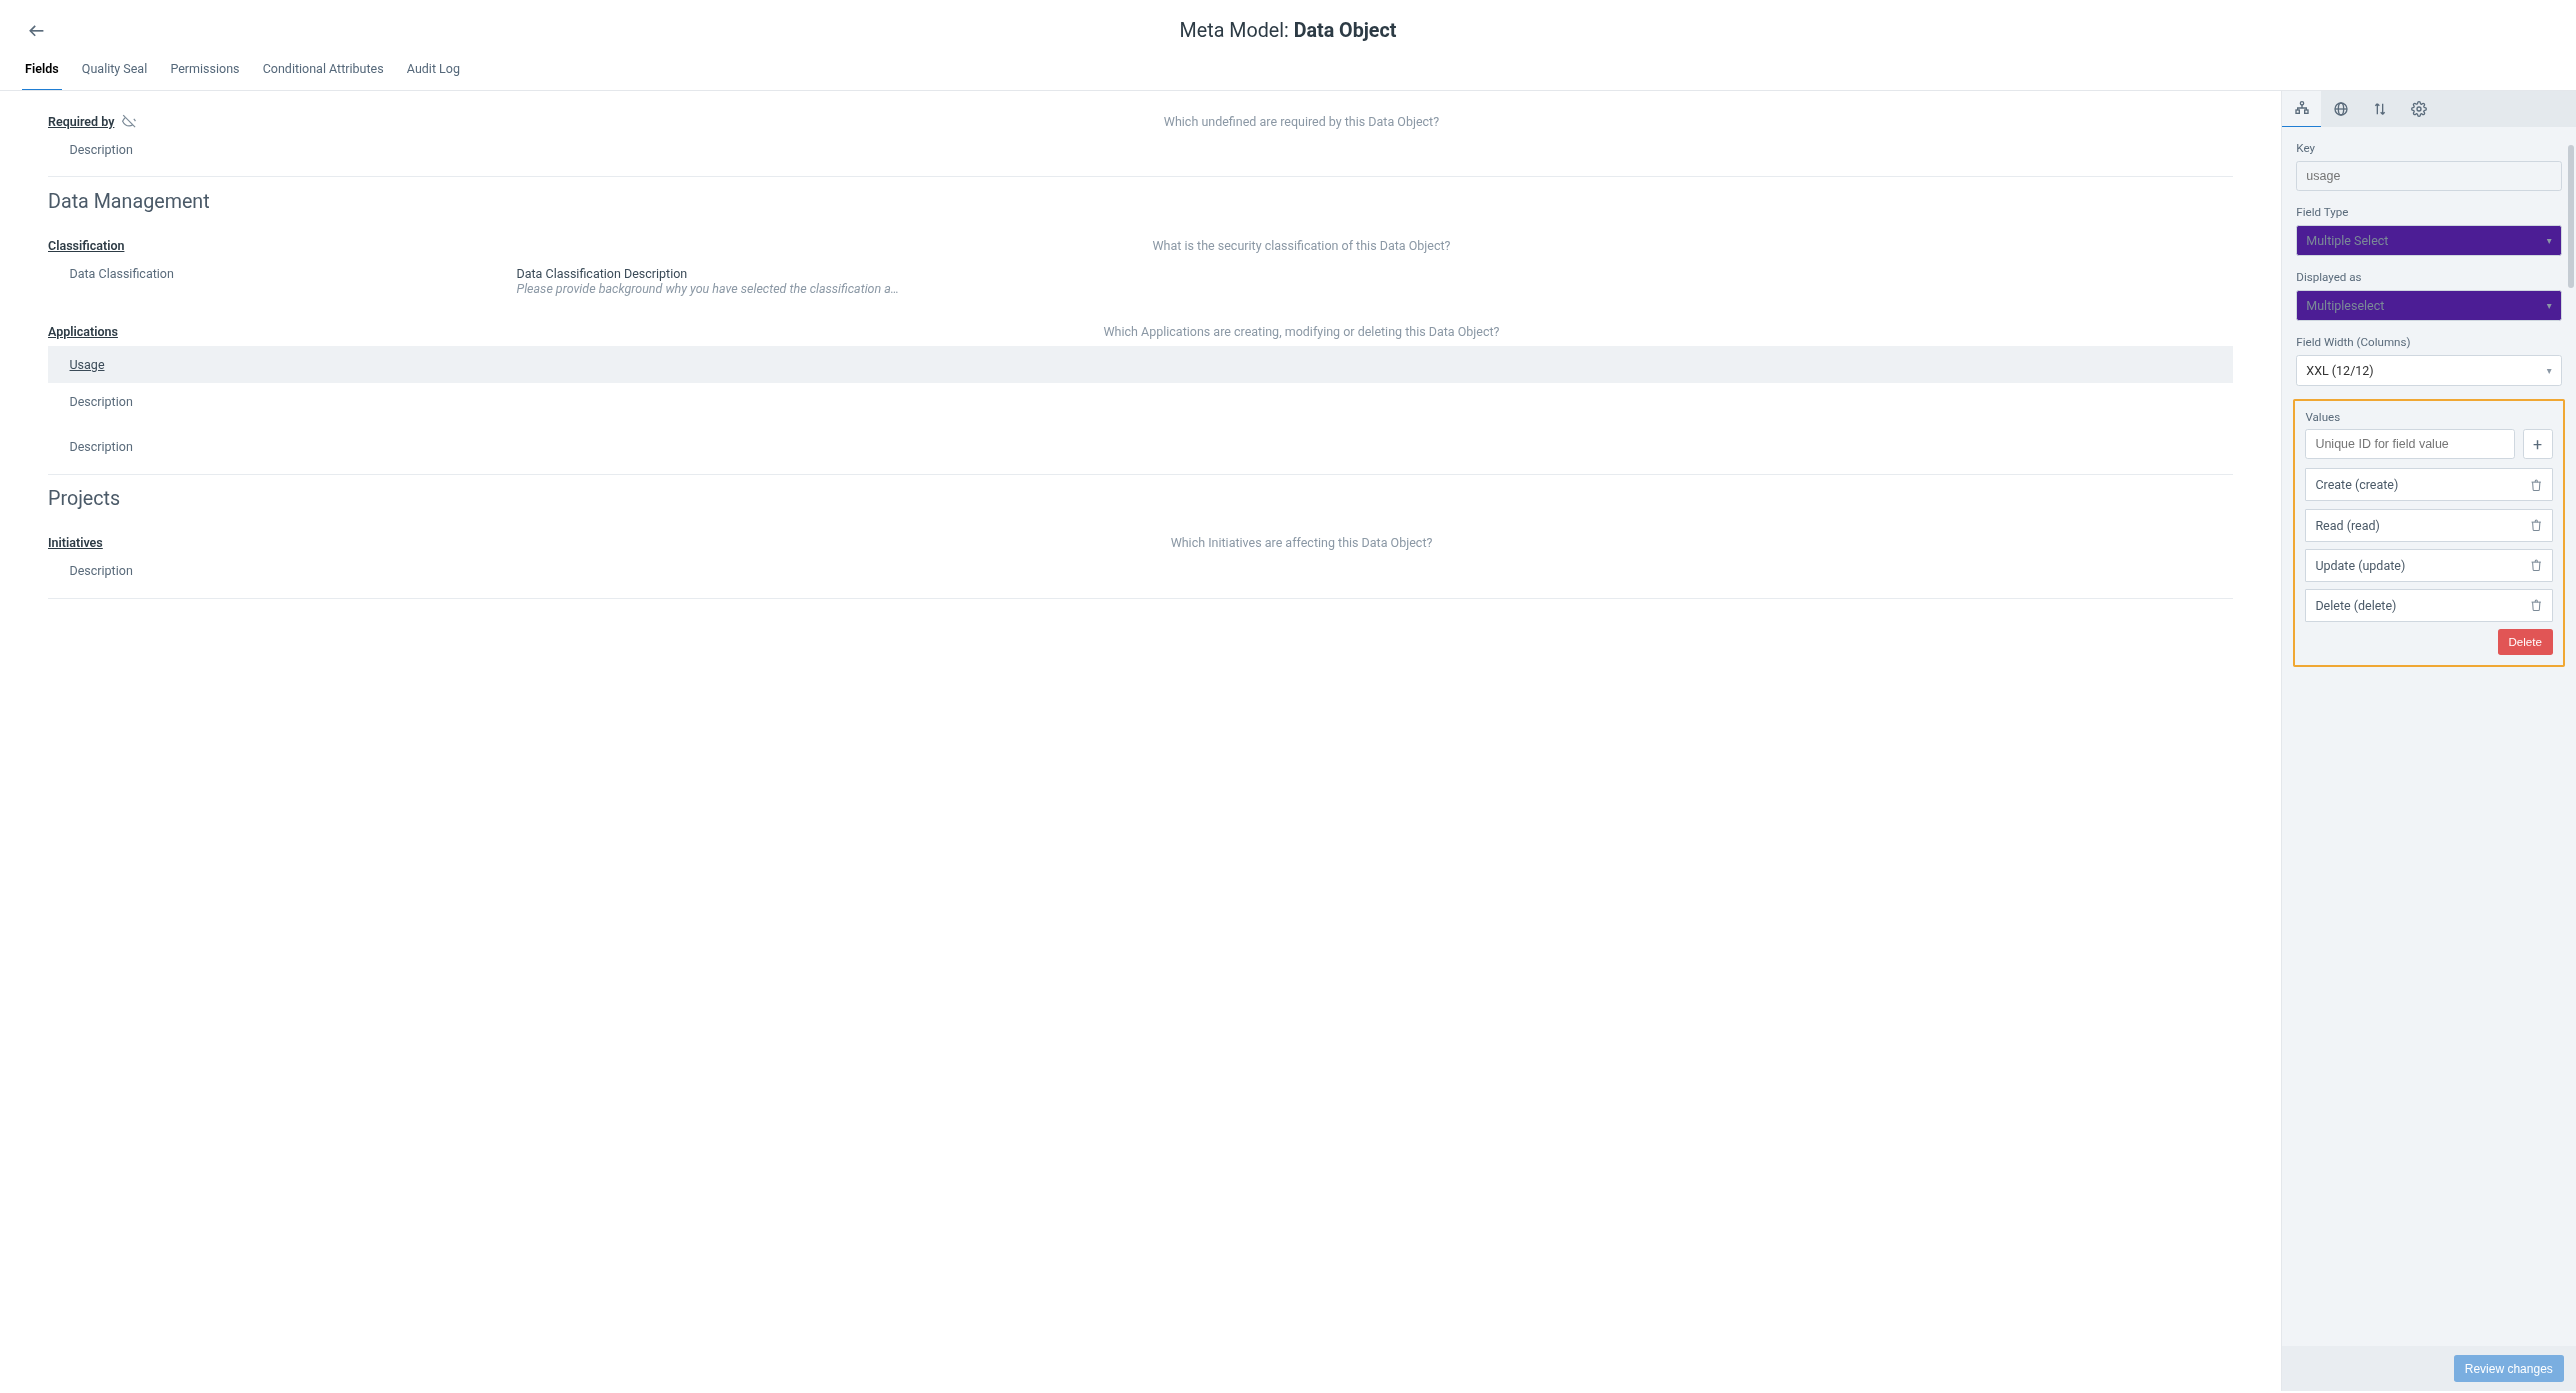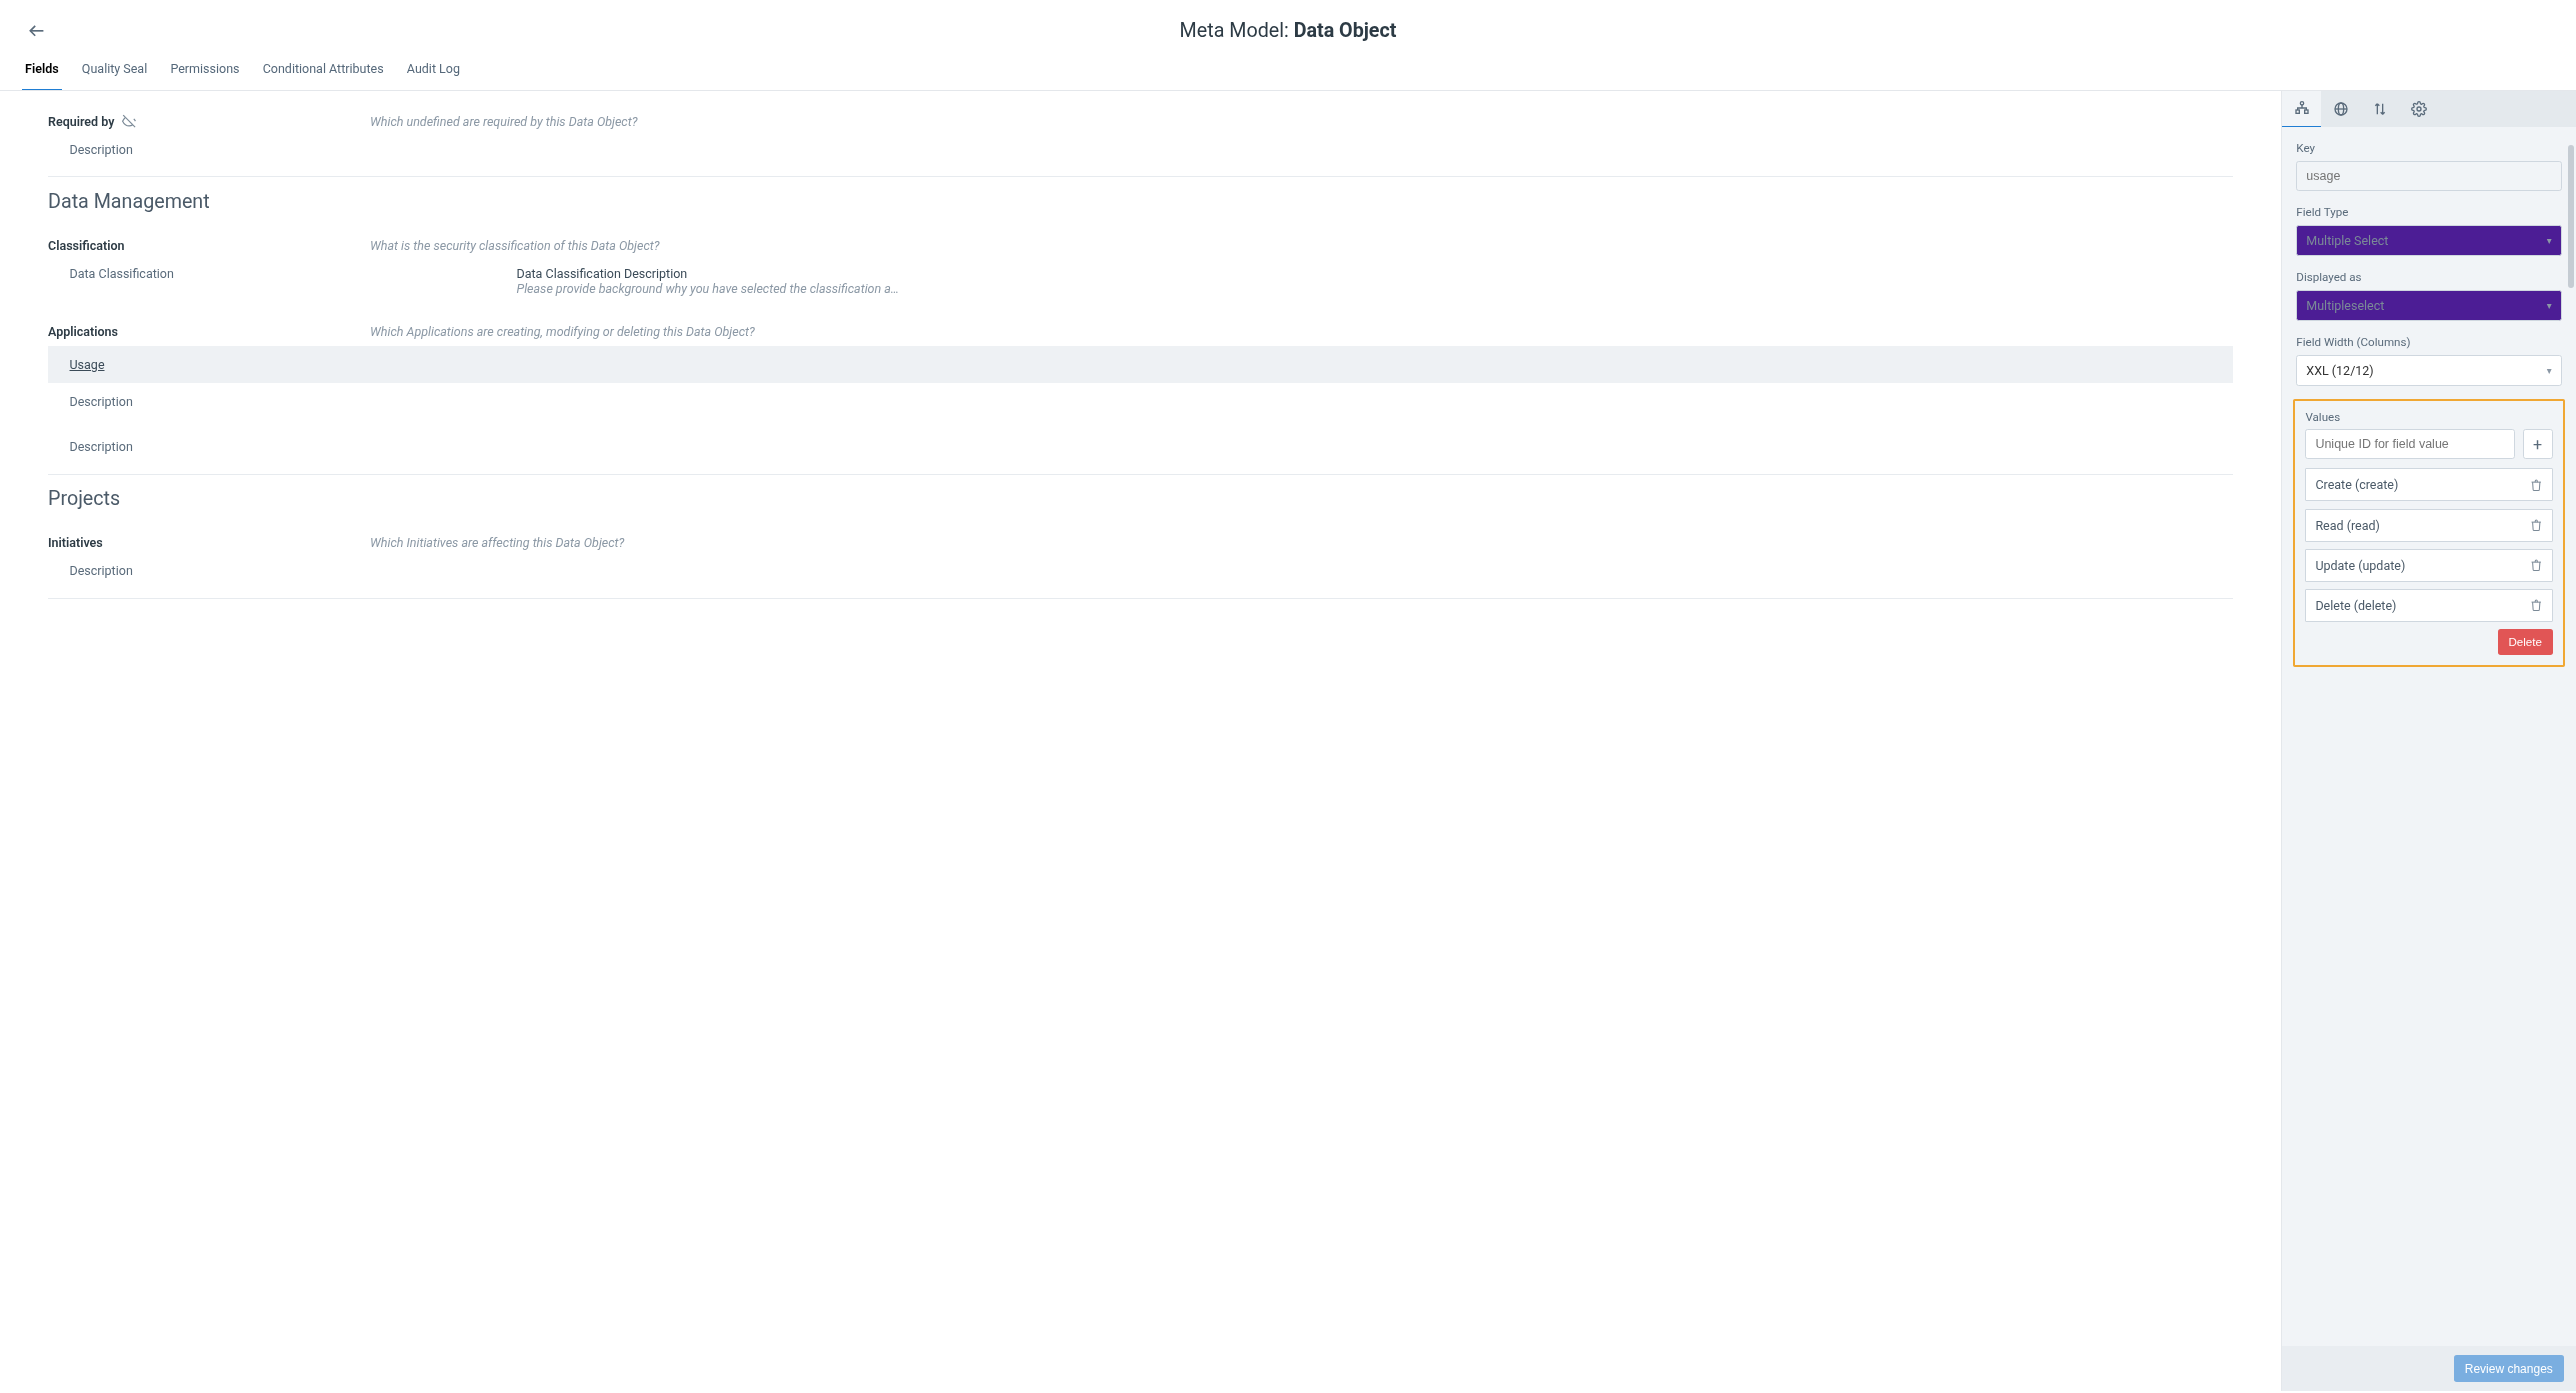"Required by" .field-label-col { text-decoration: none -> underline }
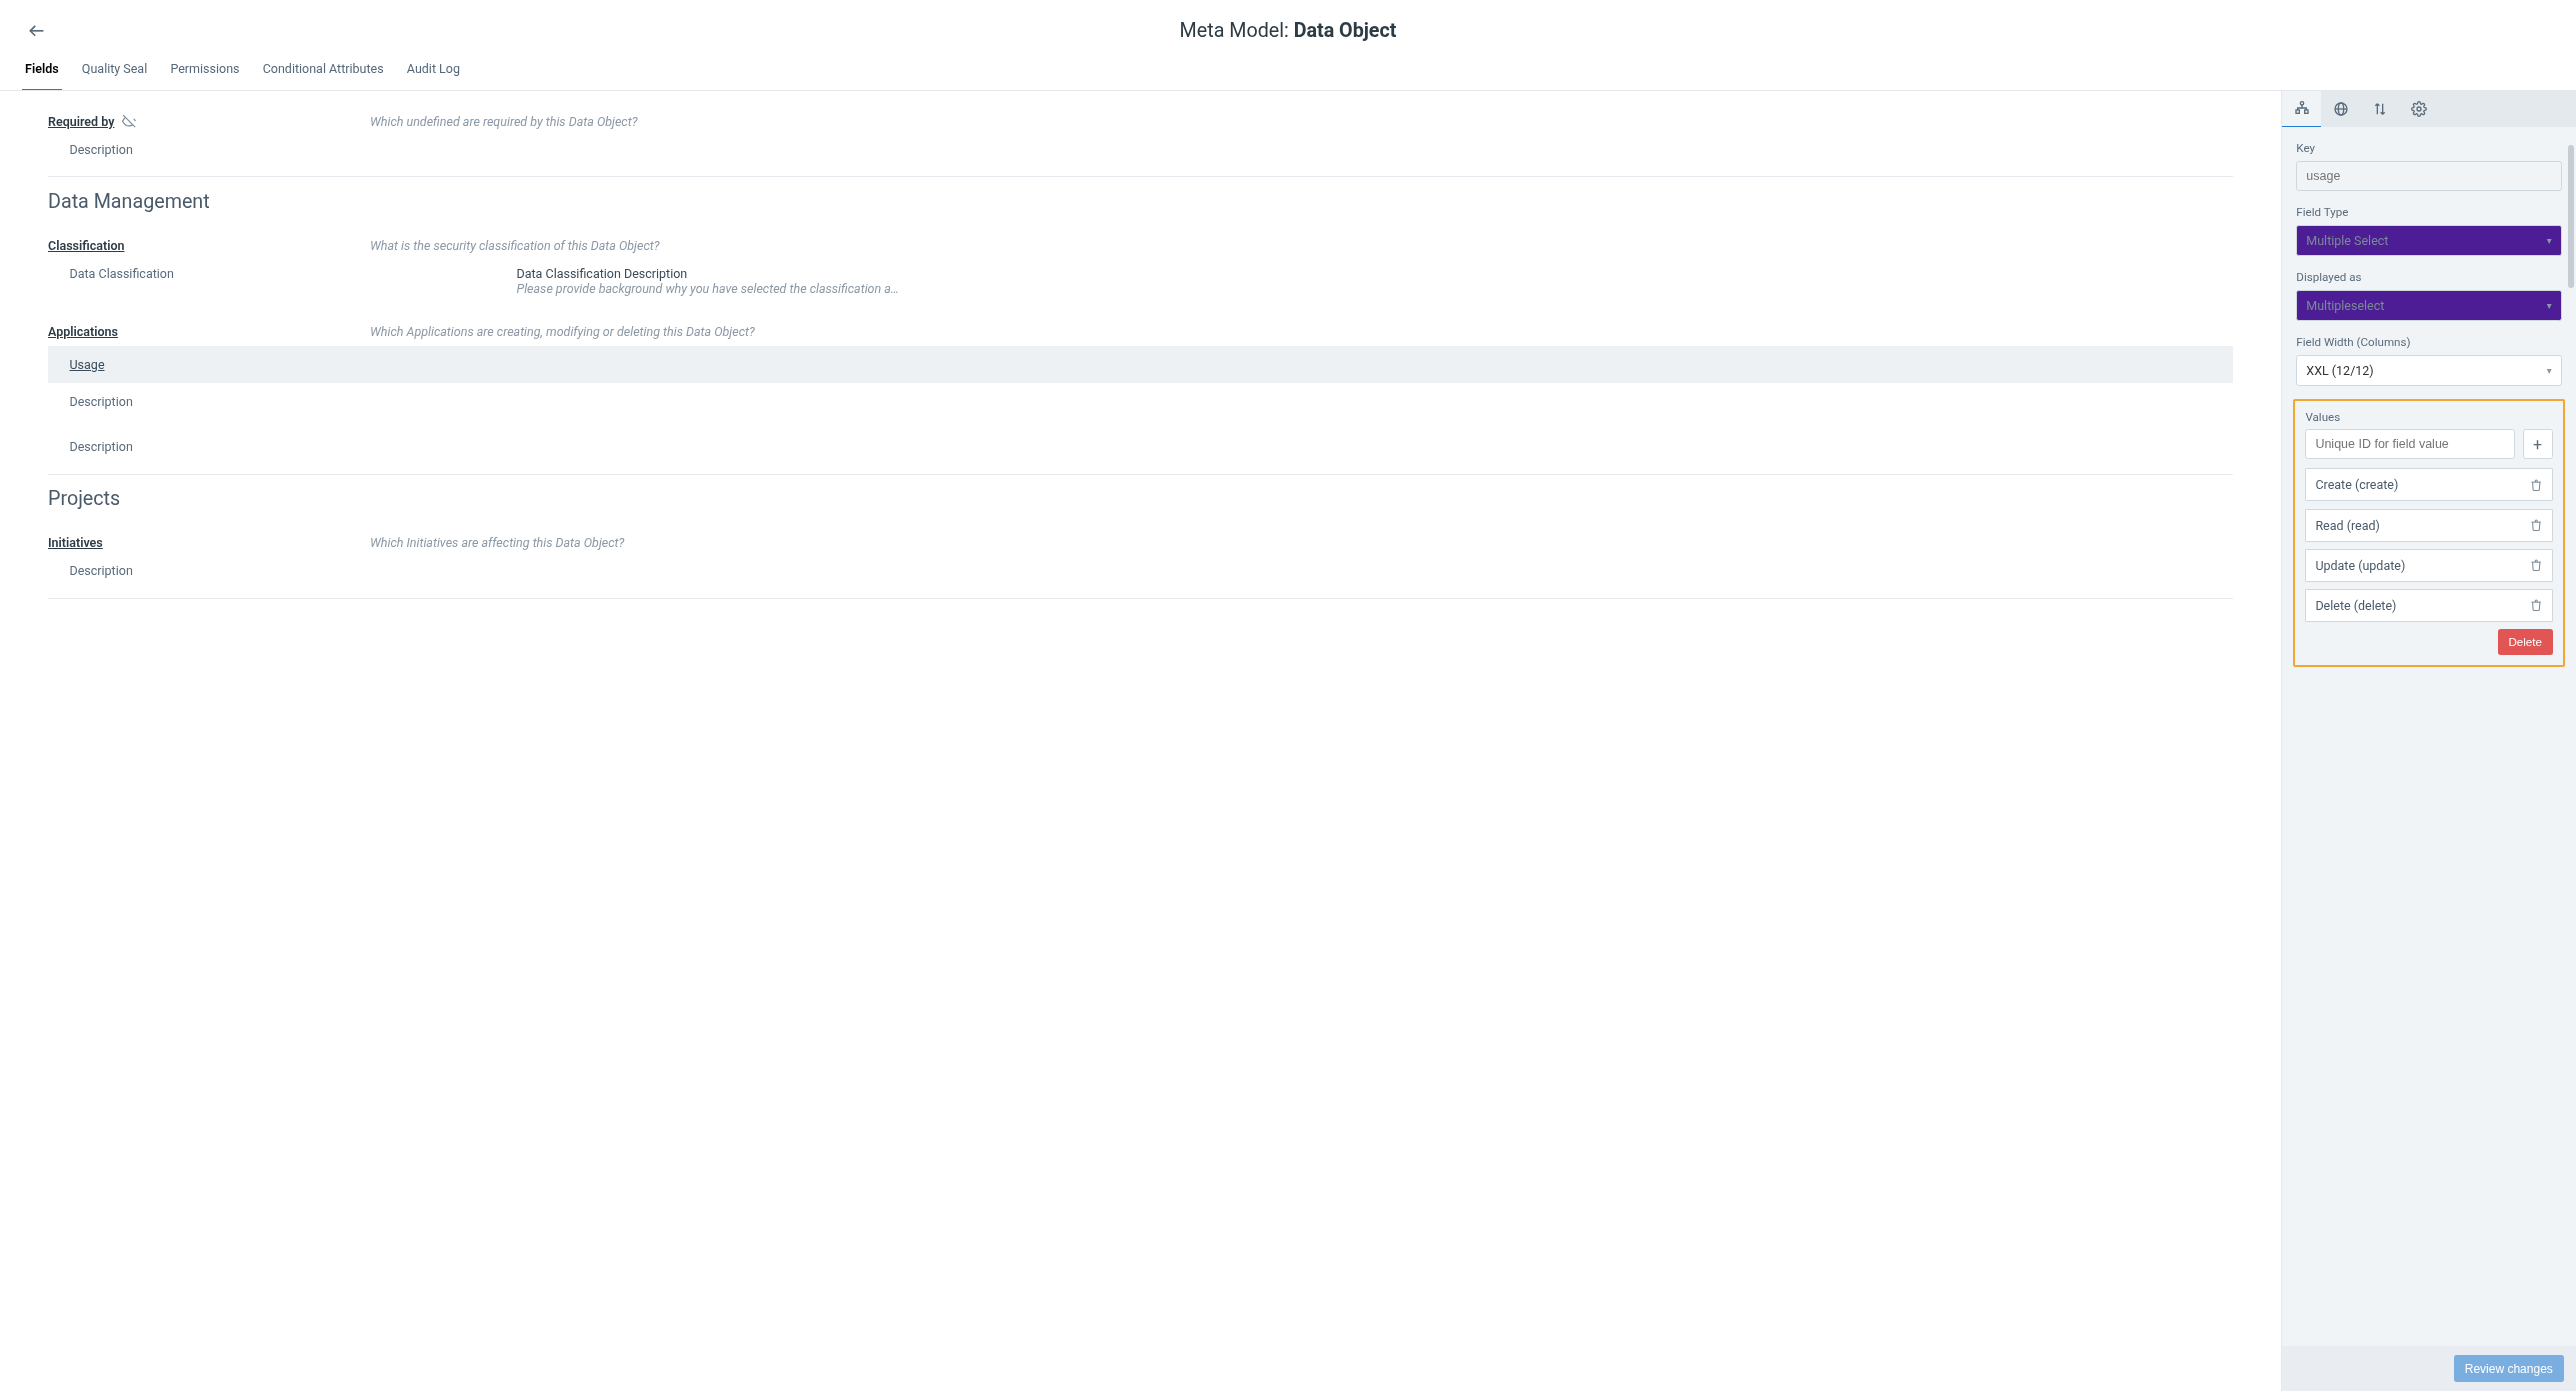"Which undefined are required by" .field-desc-col { font-style: italic -> none; text-align: none -> center }
